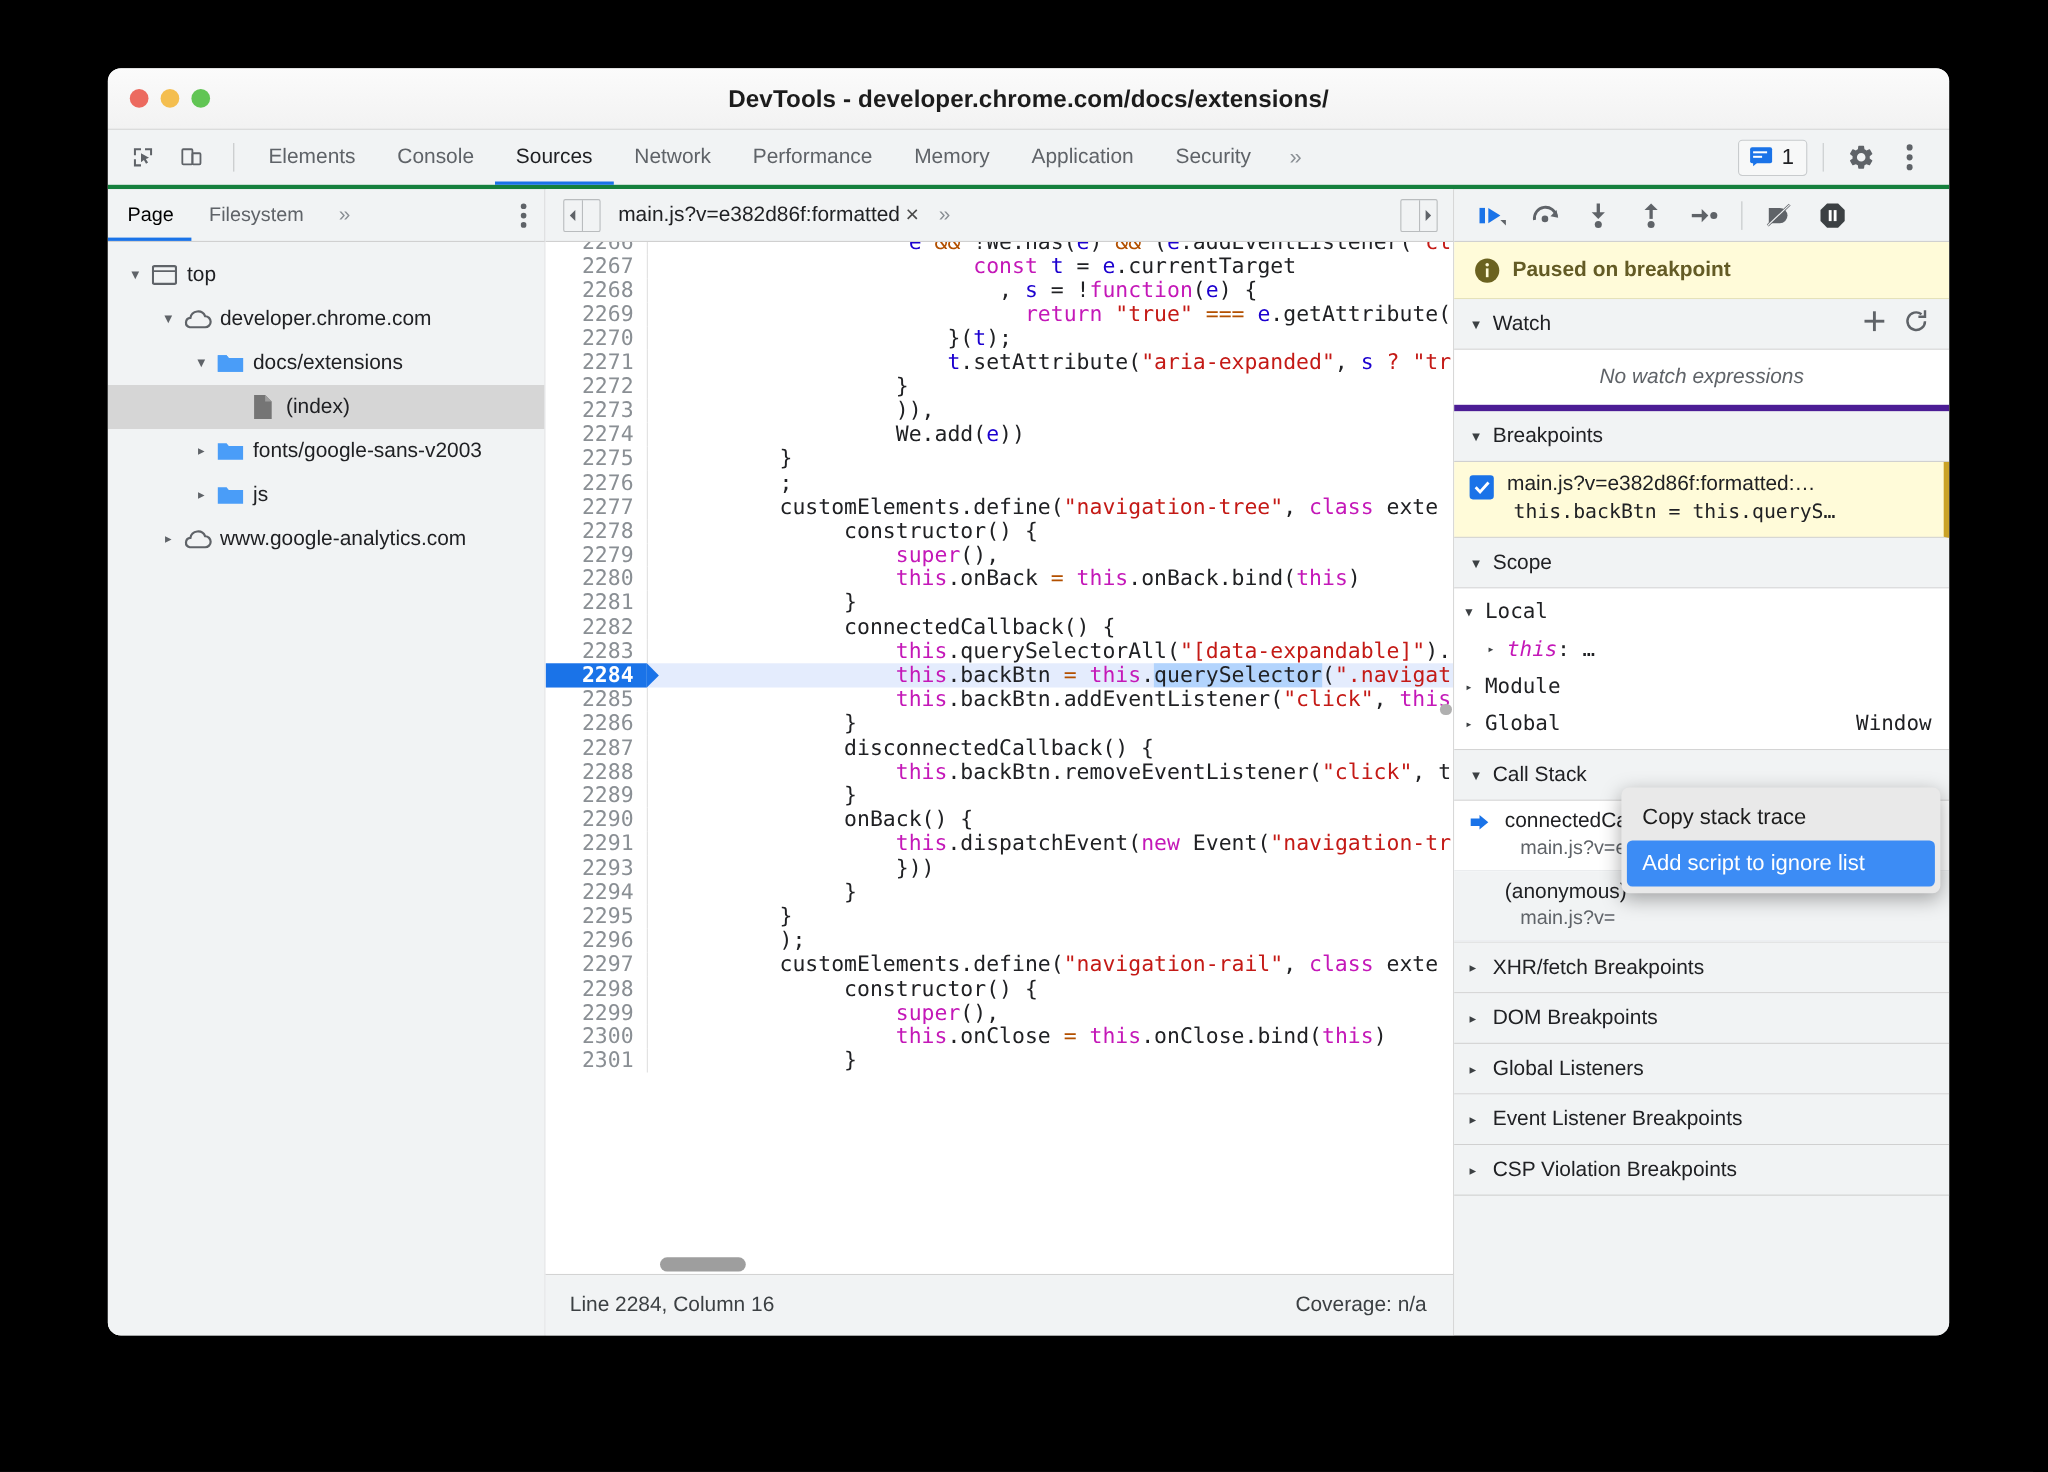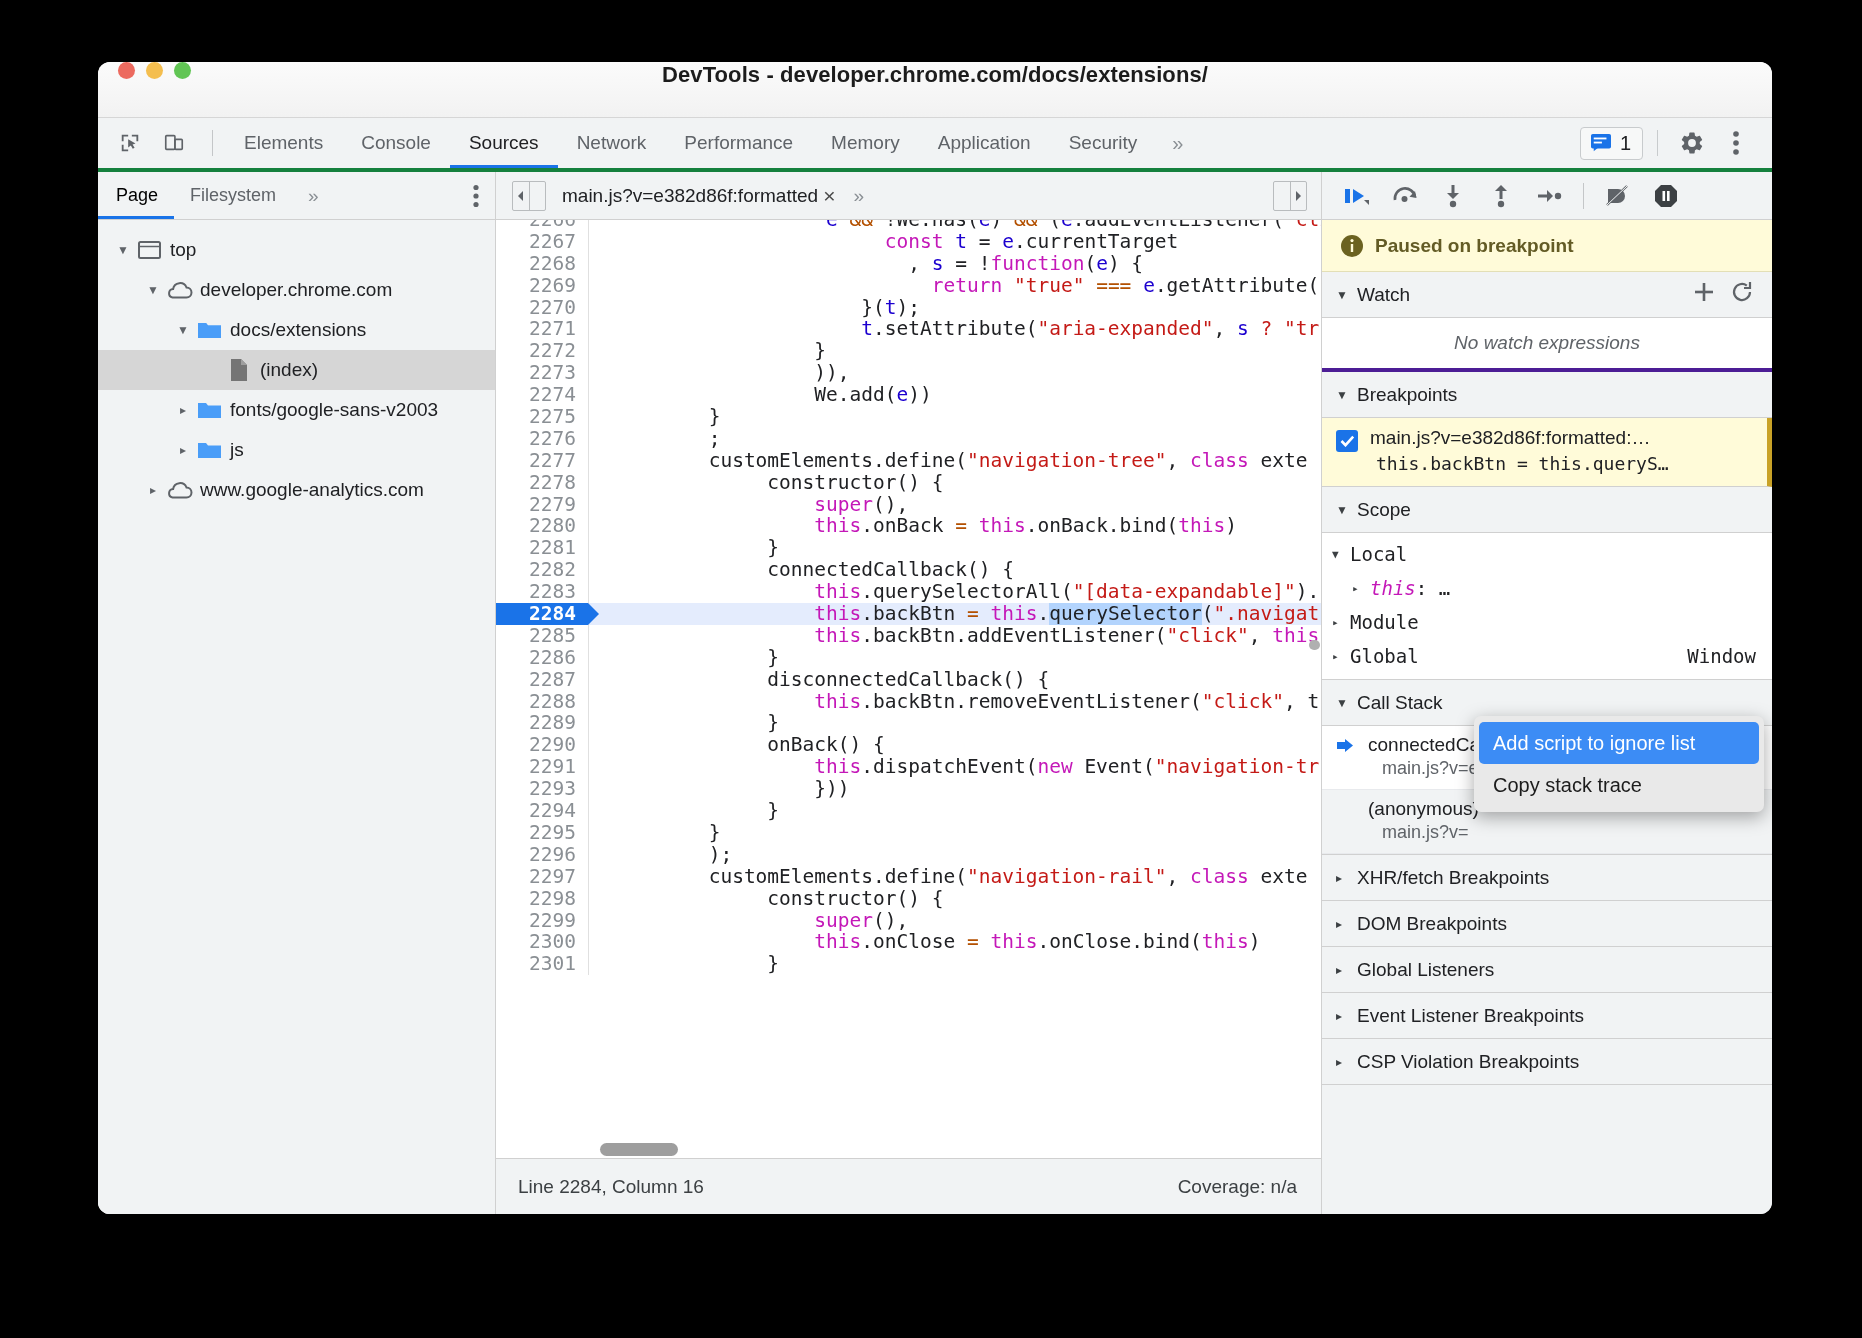"DevTools -" .titlebar { align-items: none -> center }
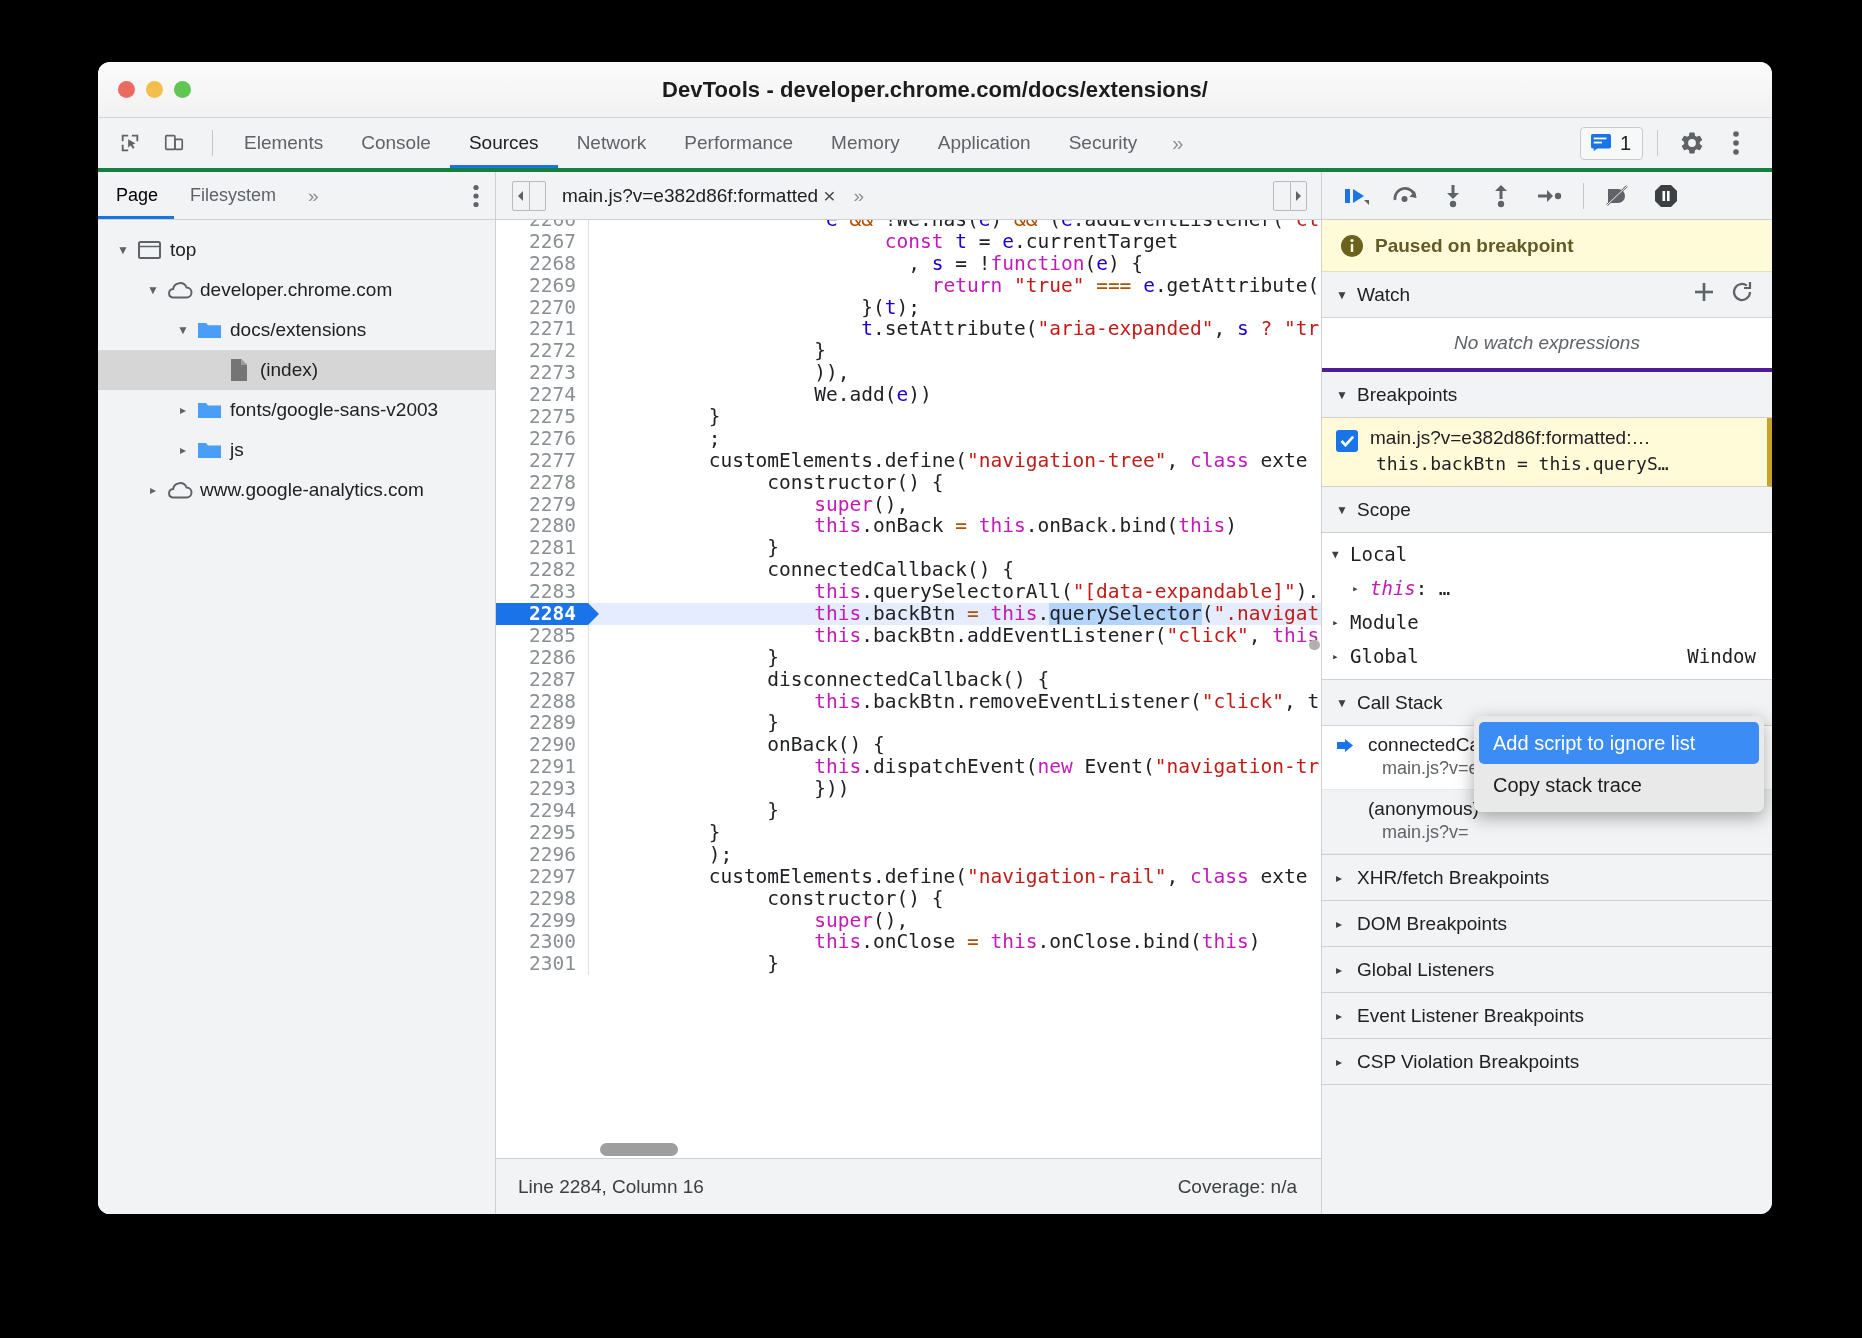"No watch expressions" .sect-body { border-bottom: 4px solid #4c1d95 -> 6px solid #4c1d95 }
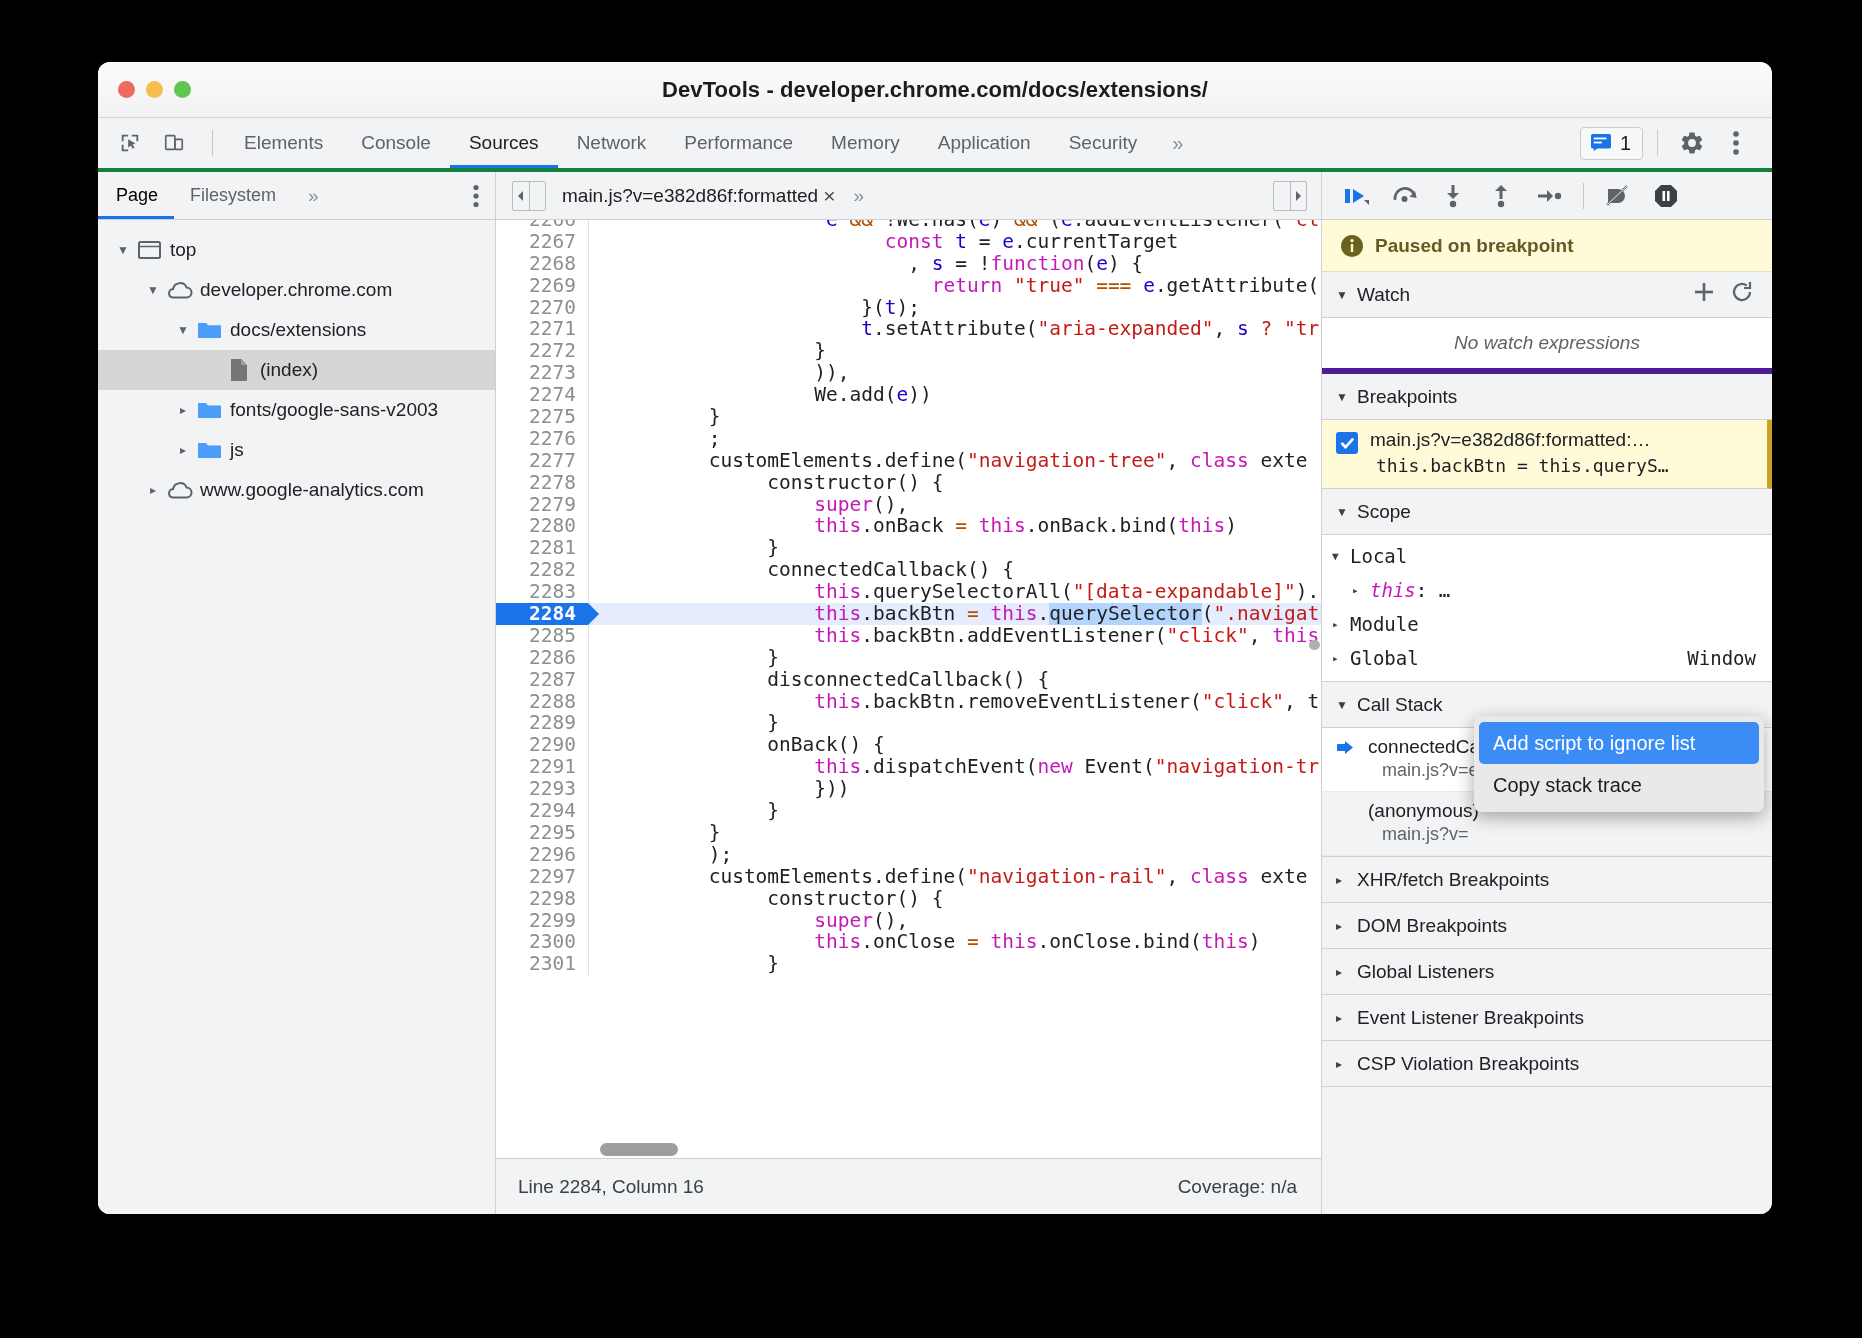"Add script to ignore list" div.ctxitem { order: before "Copy stack trace" -> after "Copy stack trace" }
